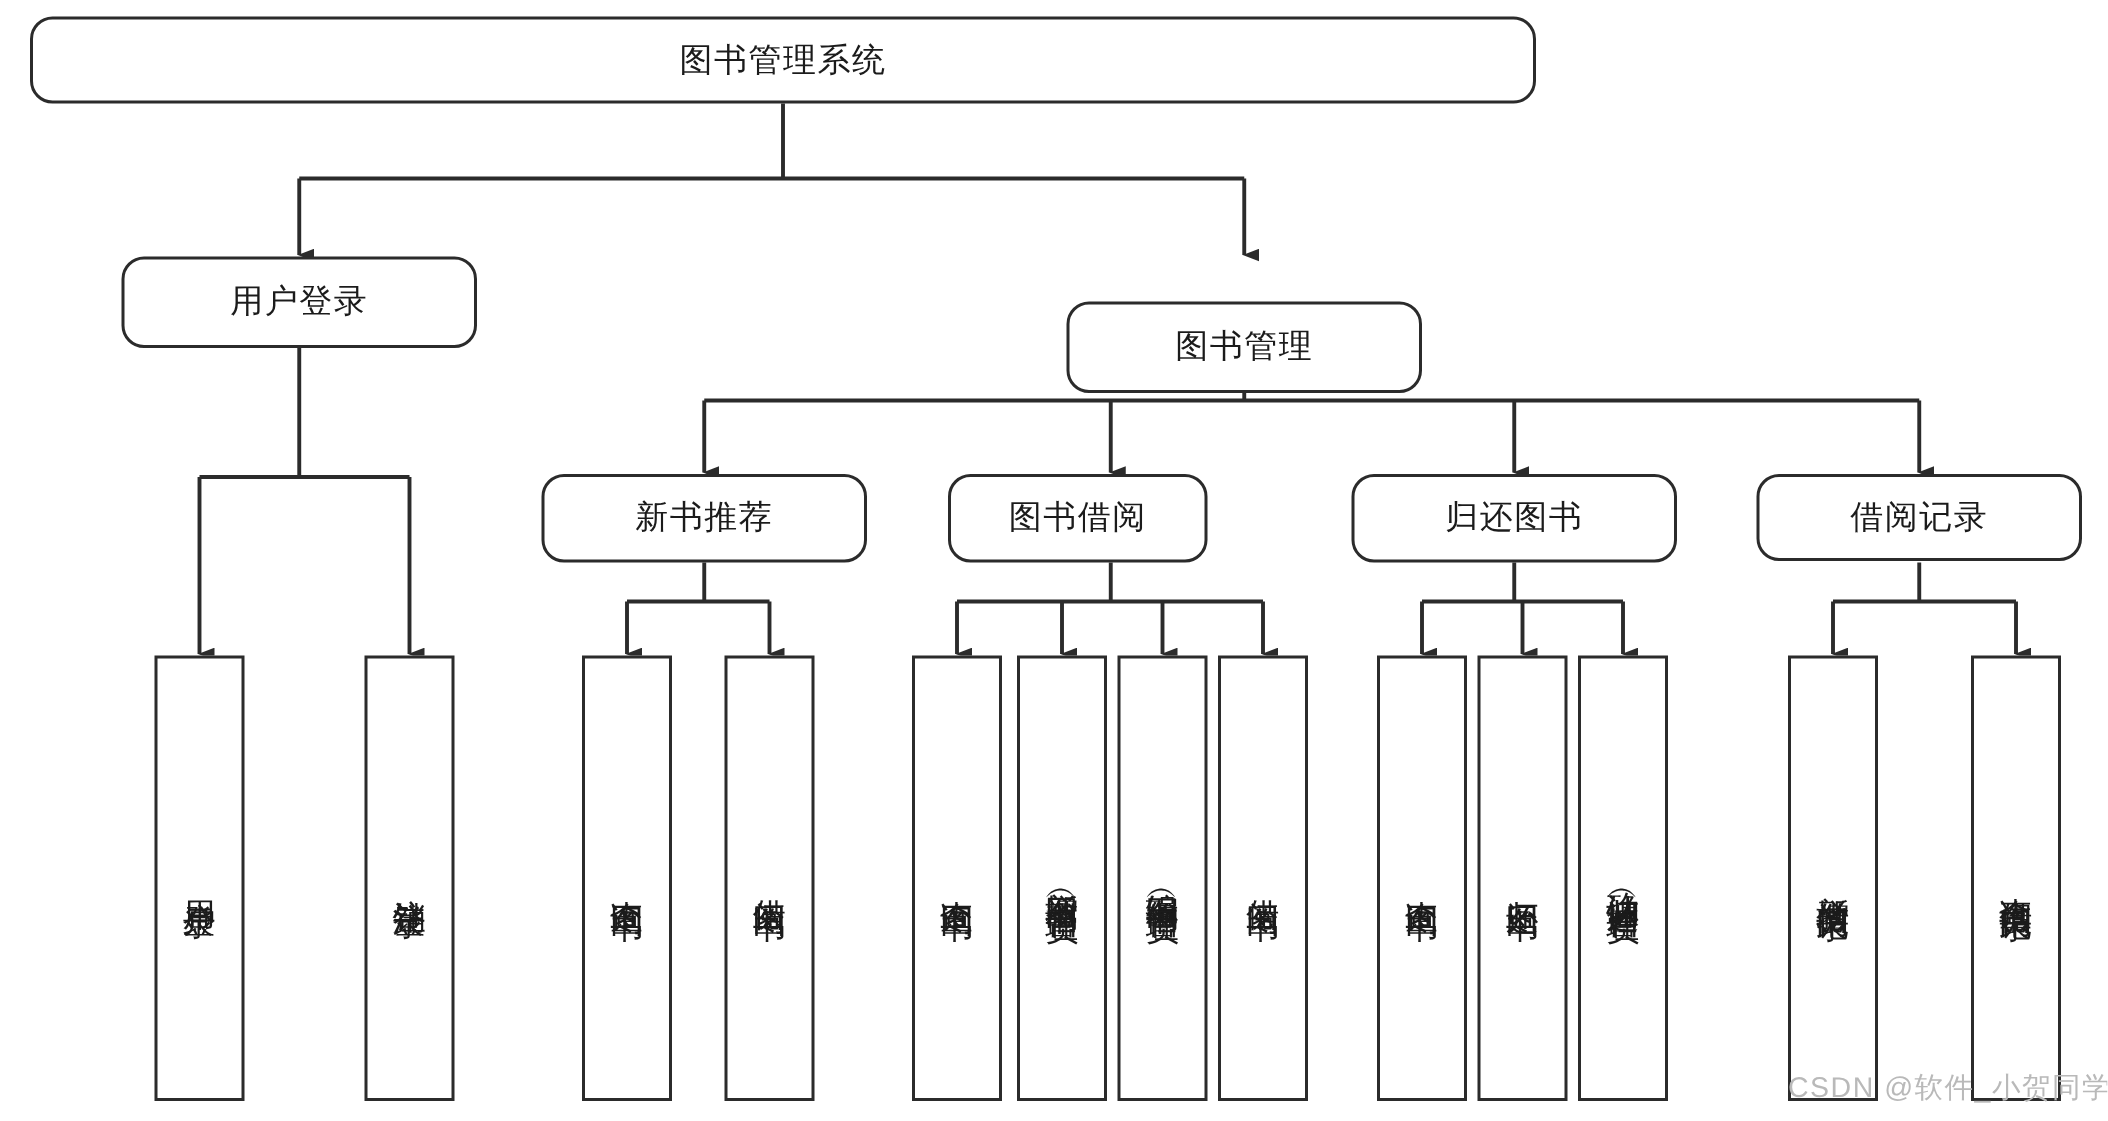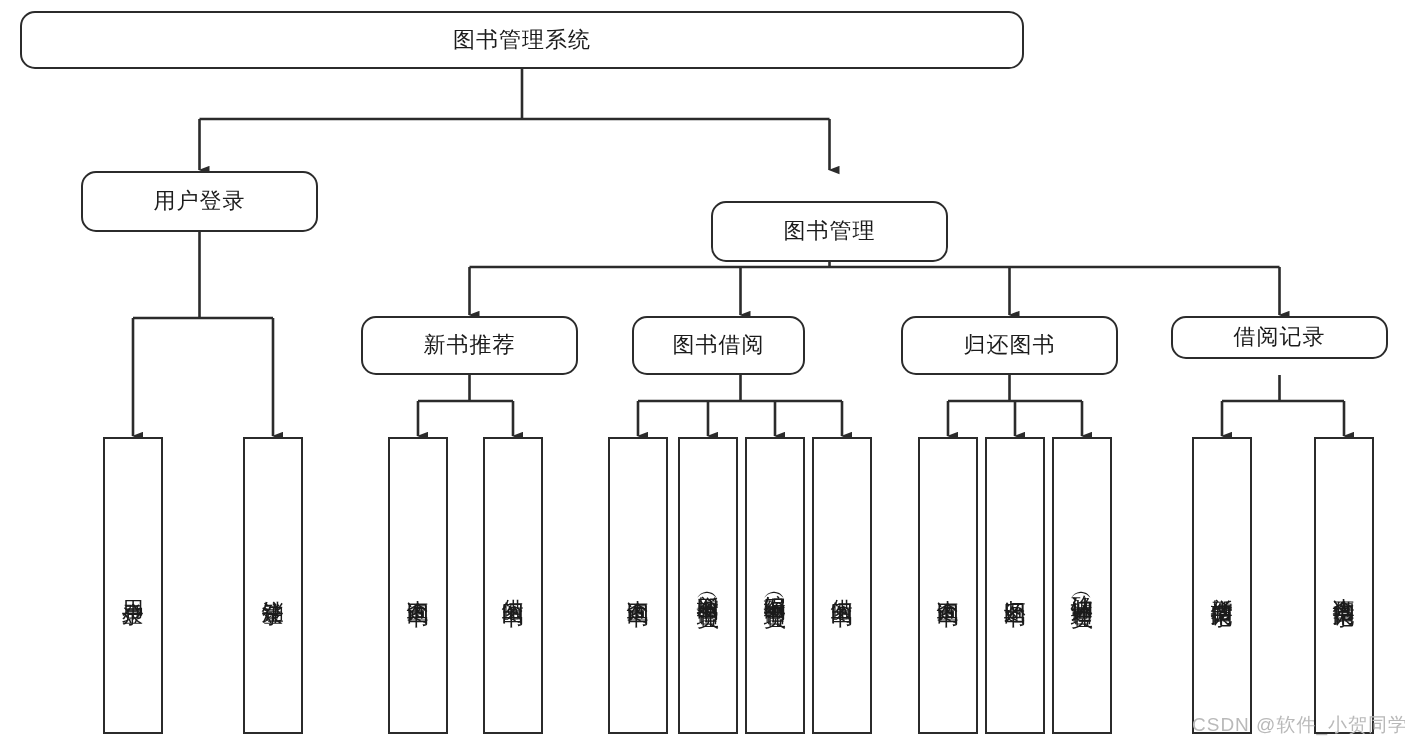"借阅记录" div.node { height: 43px -> 58px }
